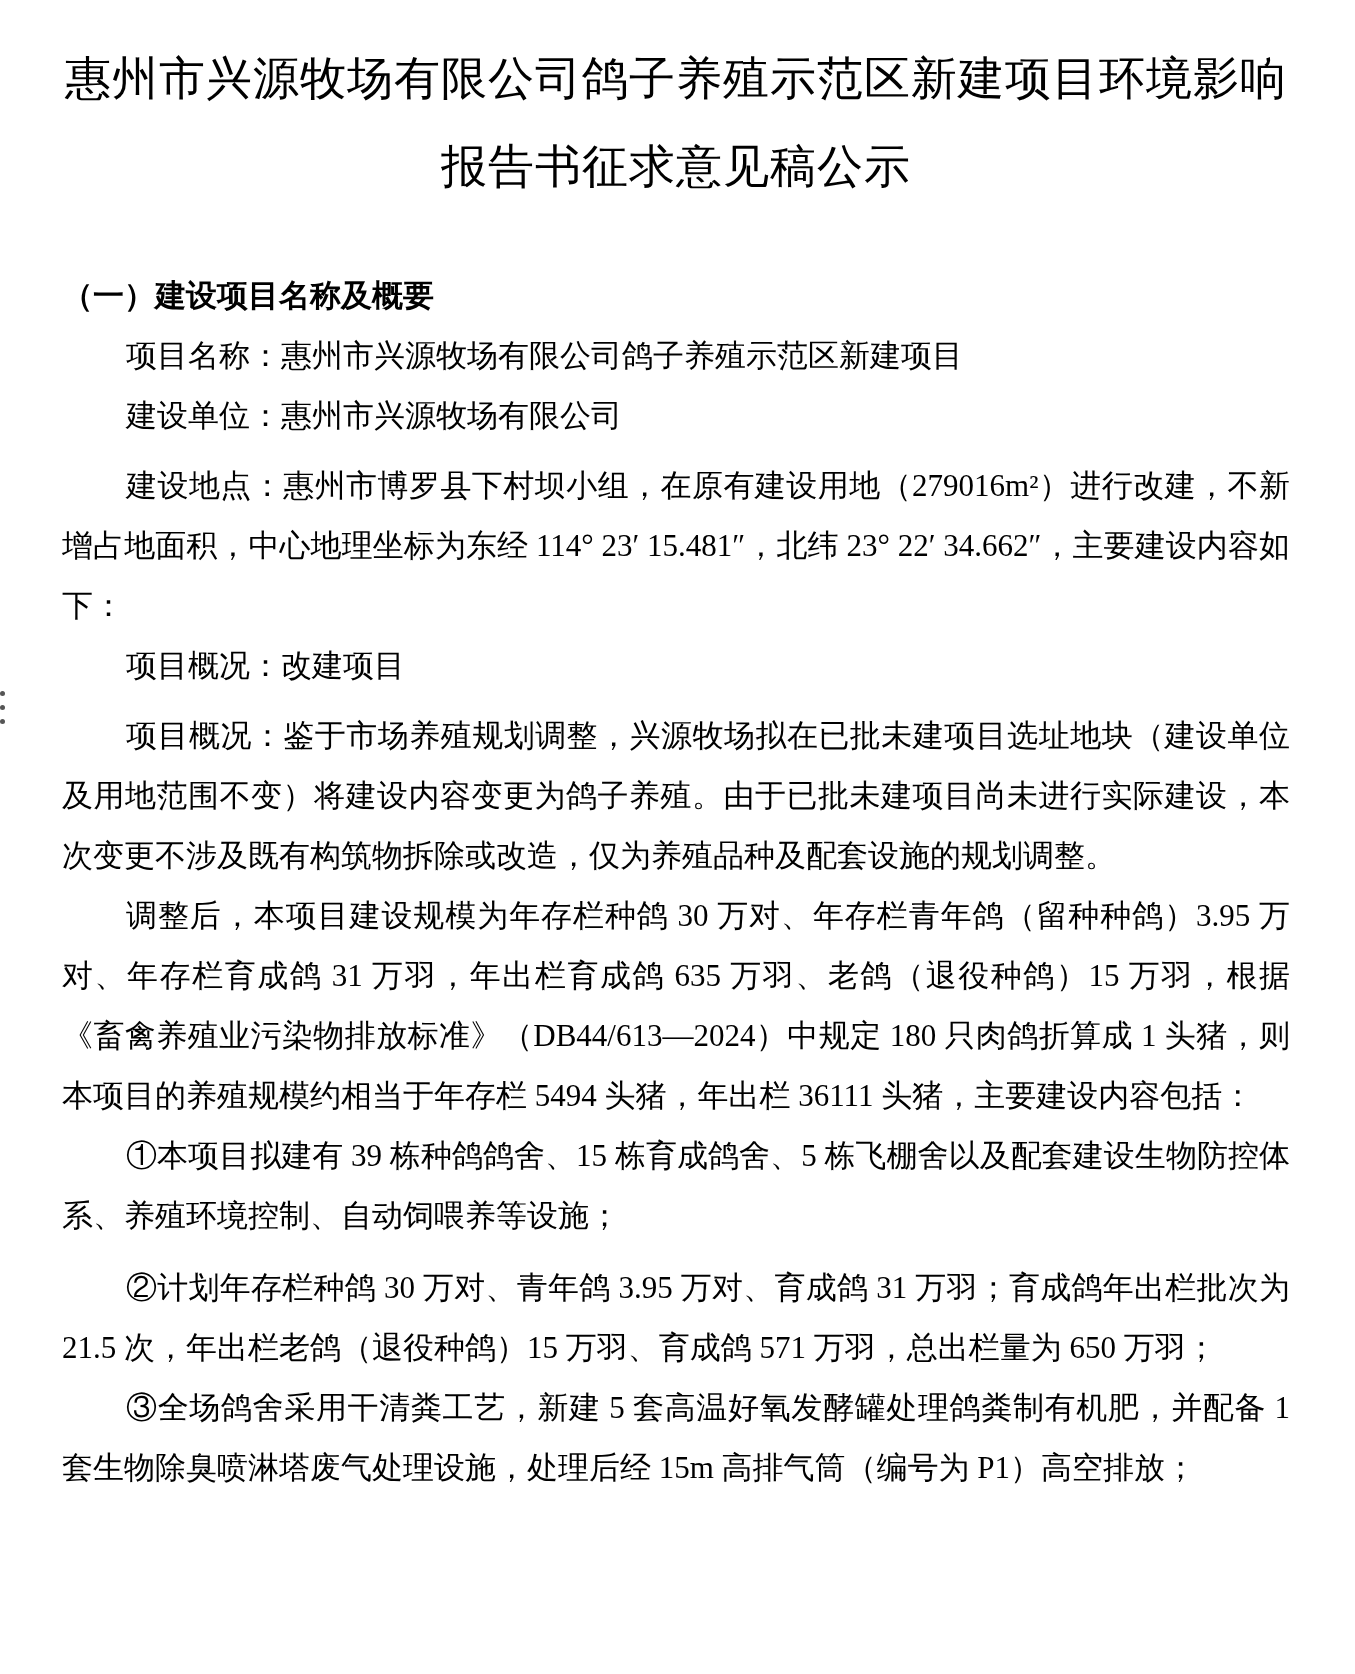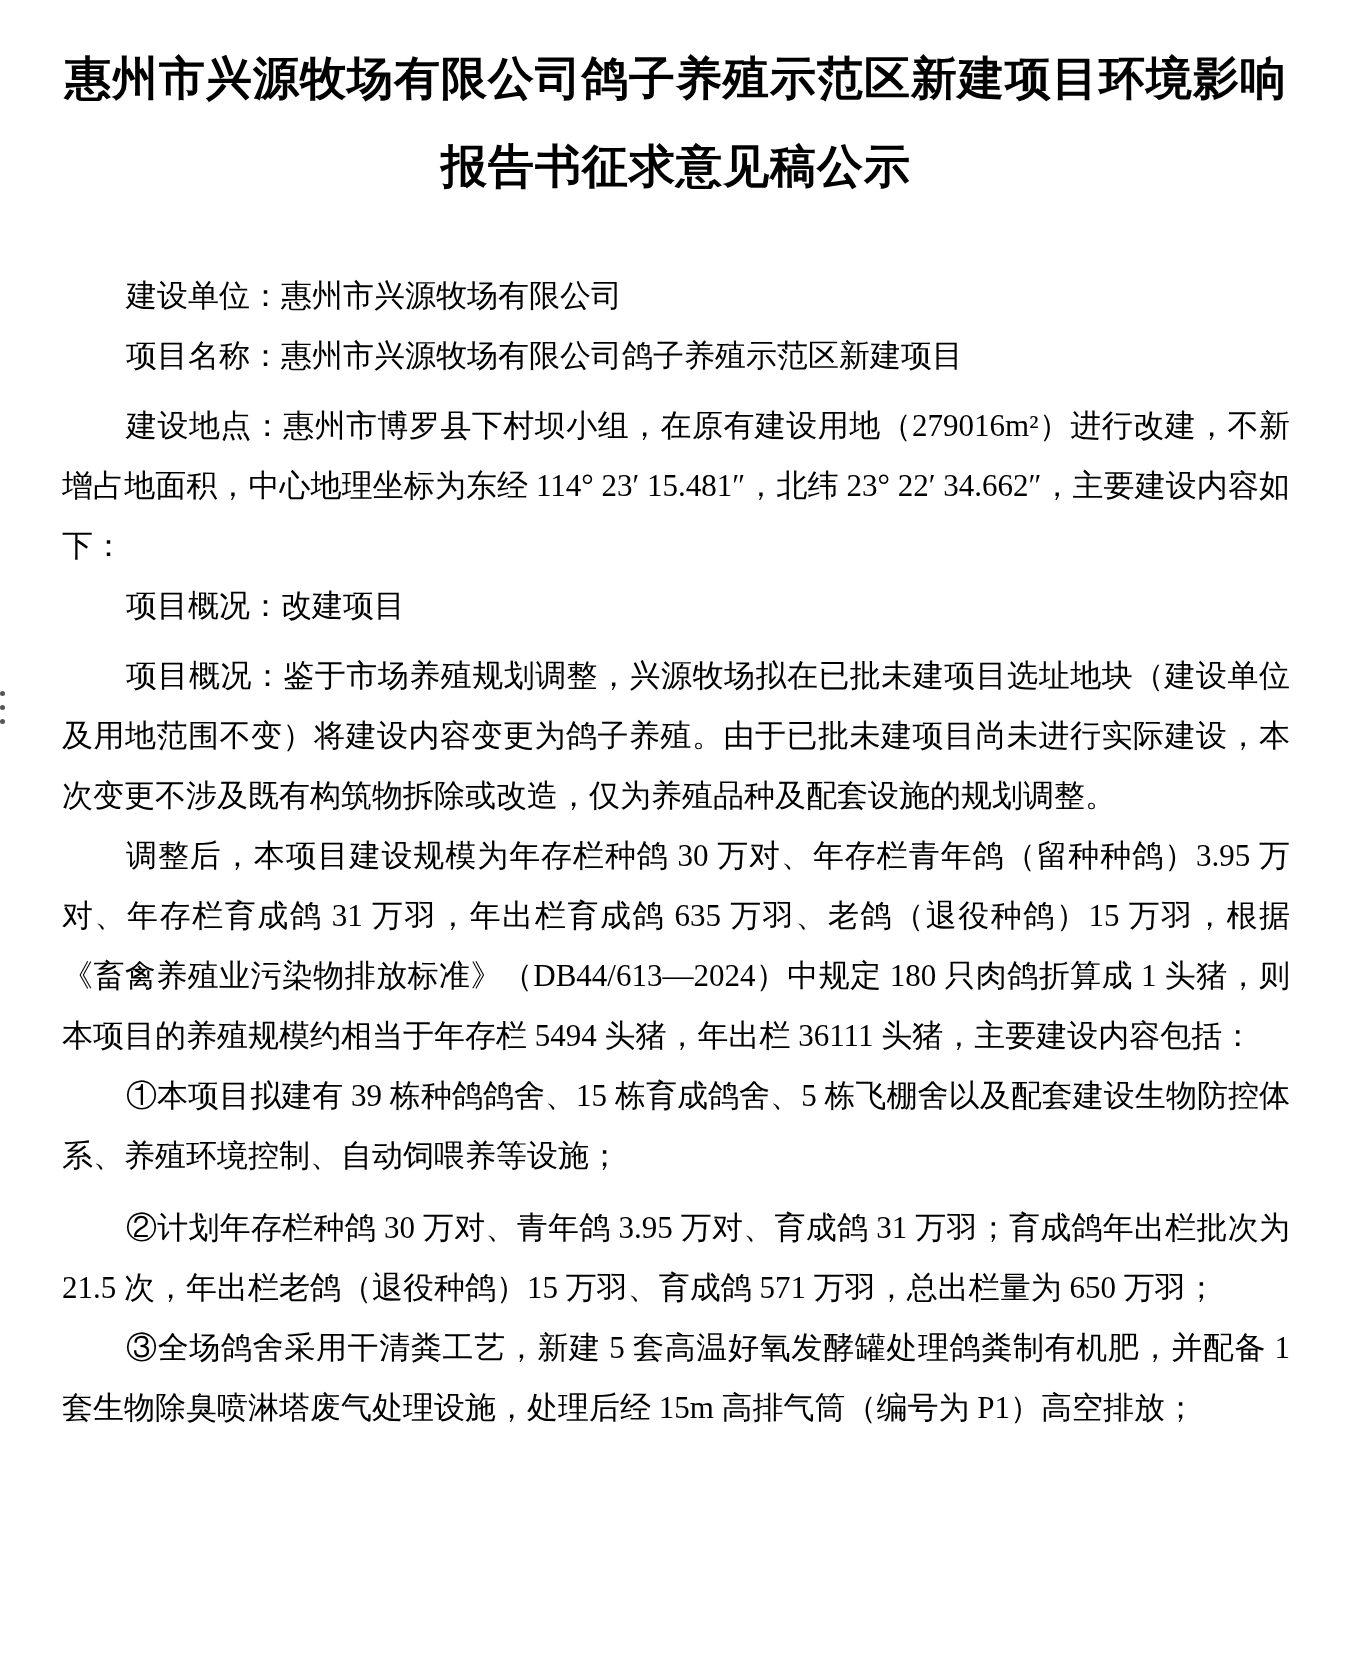"惠州市兴源牧场有限公司鸽子养殖示范区新建项目环境影响报告书征求意见稿公示" .doc-title { font-weight: bold -> normal }
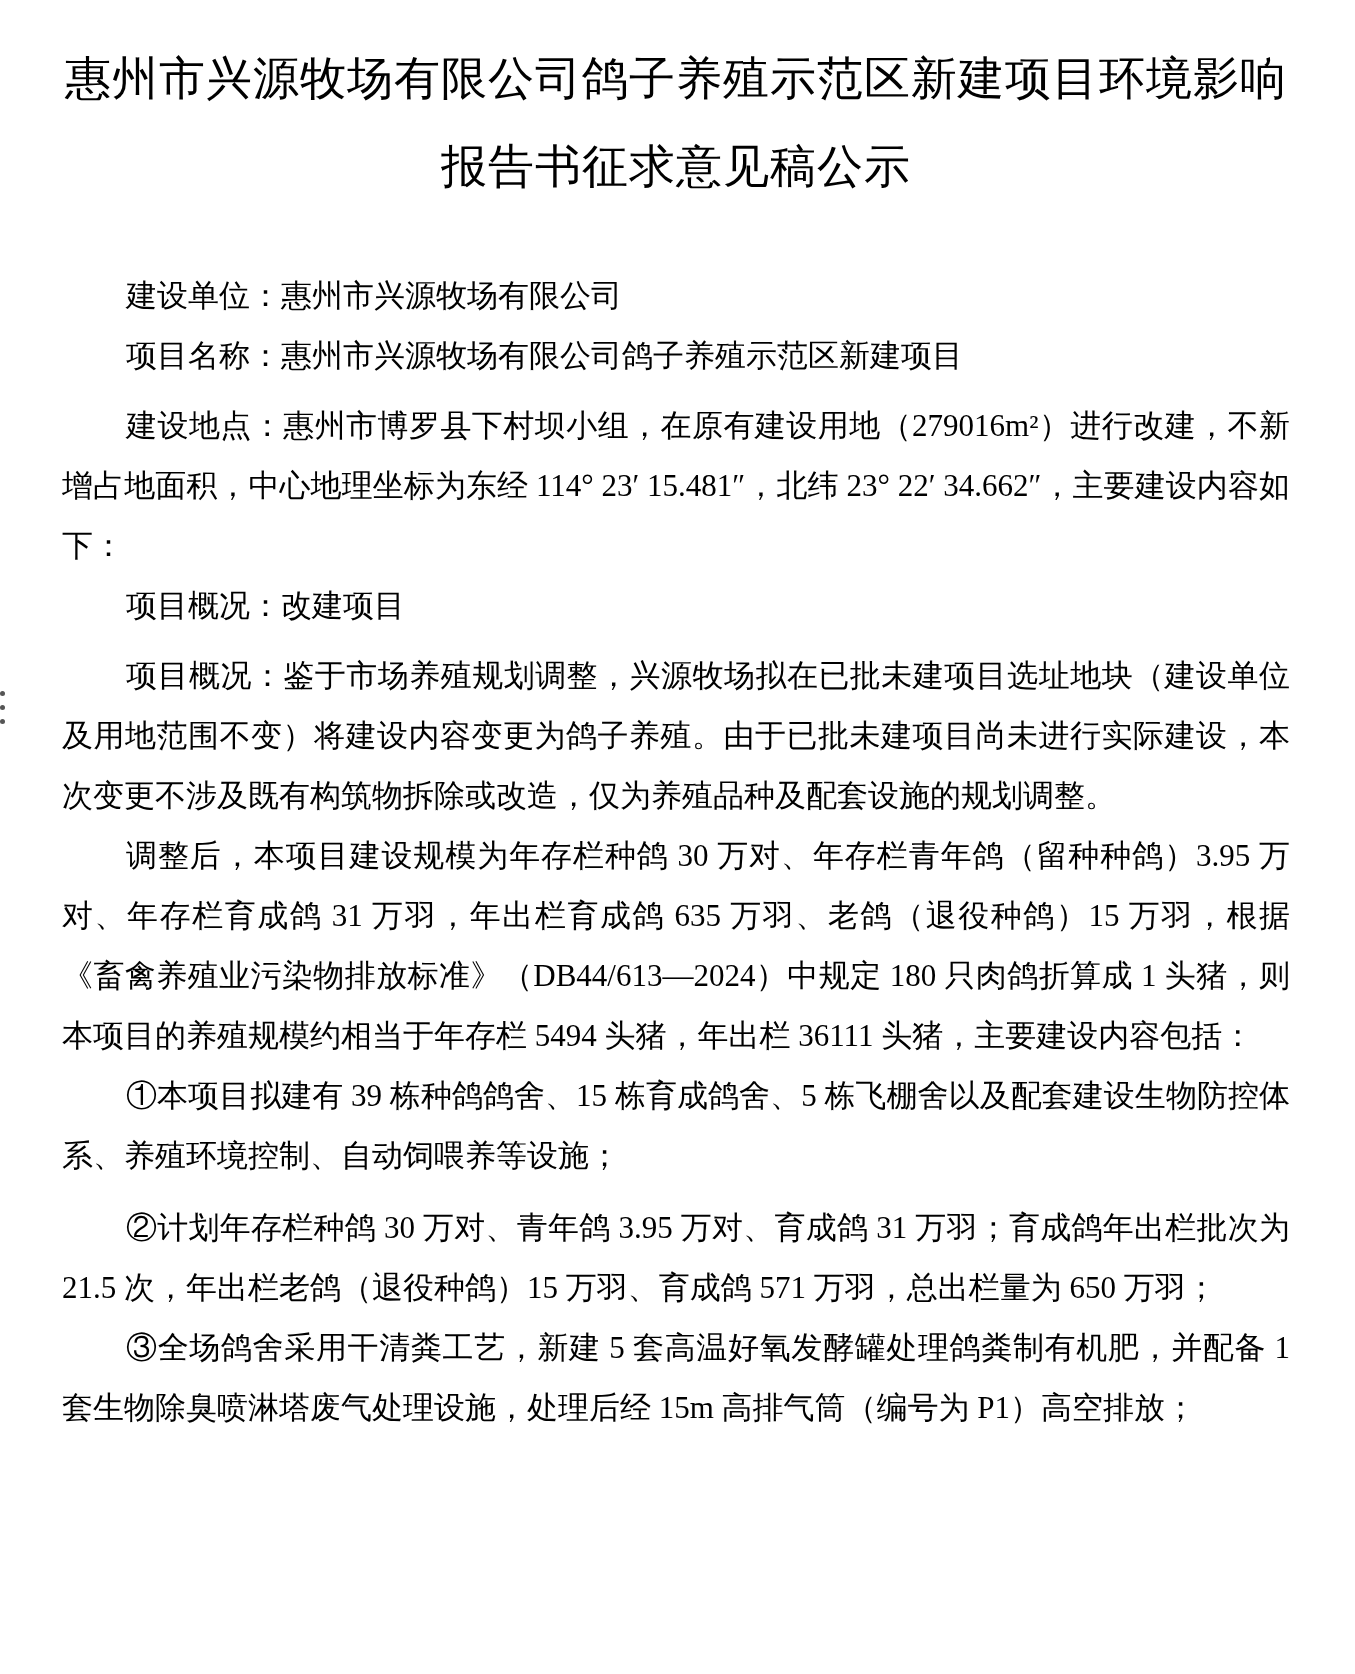"（一）建设项目名称及概要" p.para { html: none -> <p>（一）建设项目名称及概要</p> }
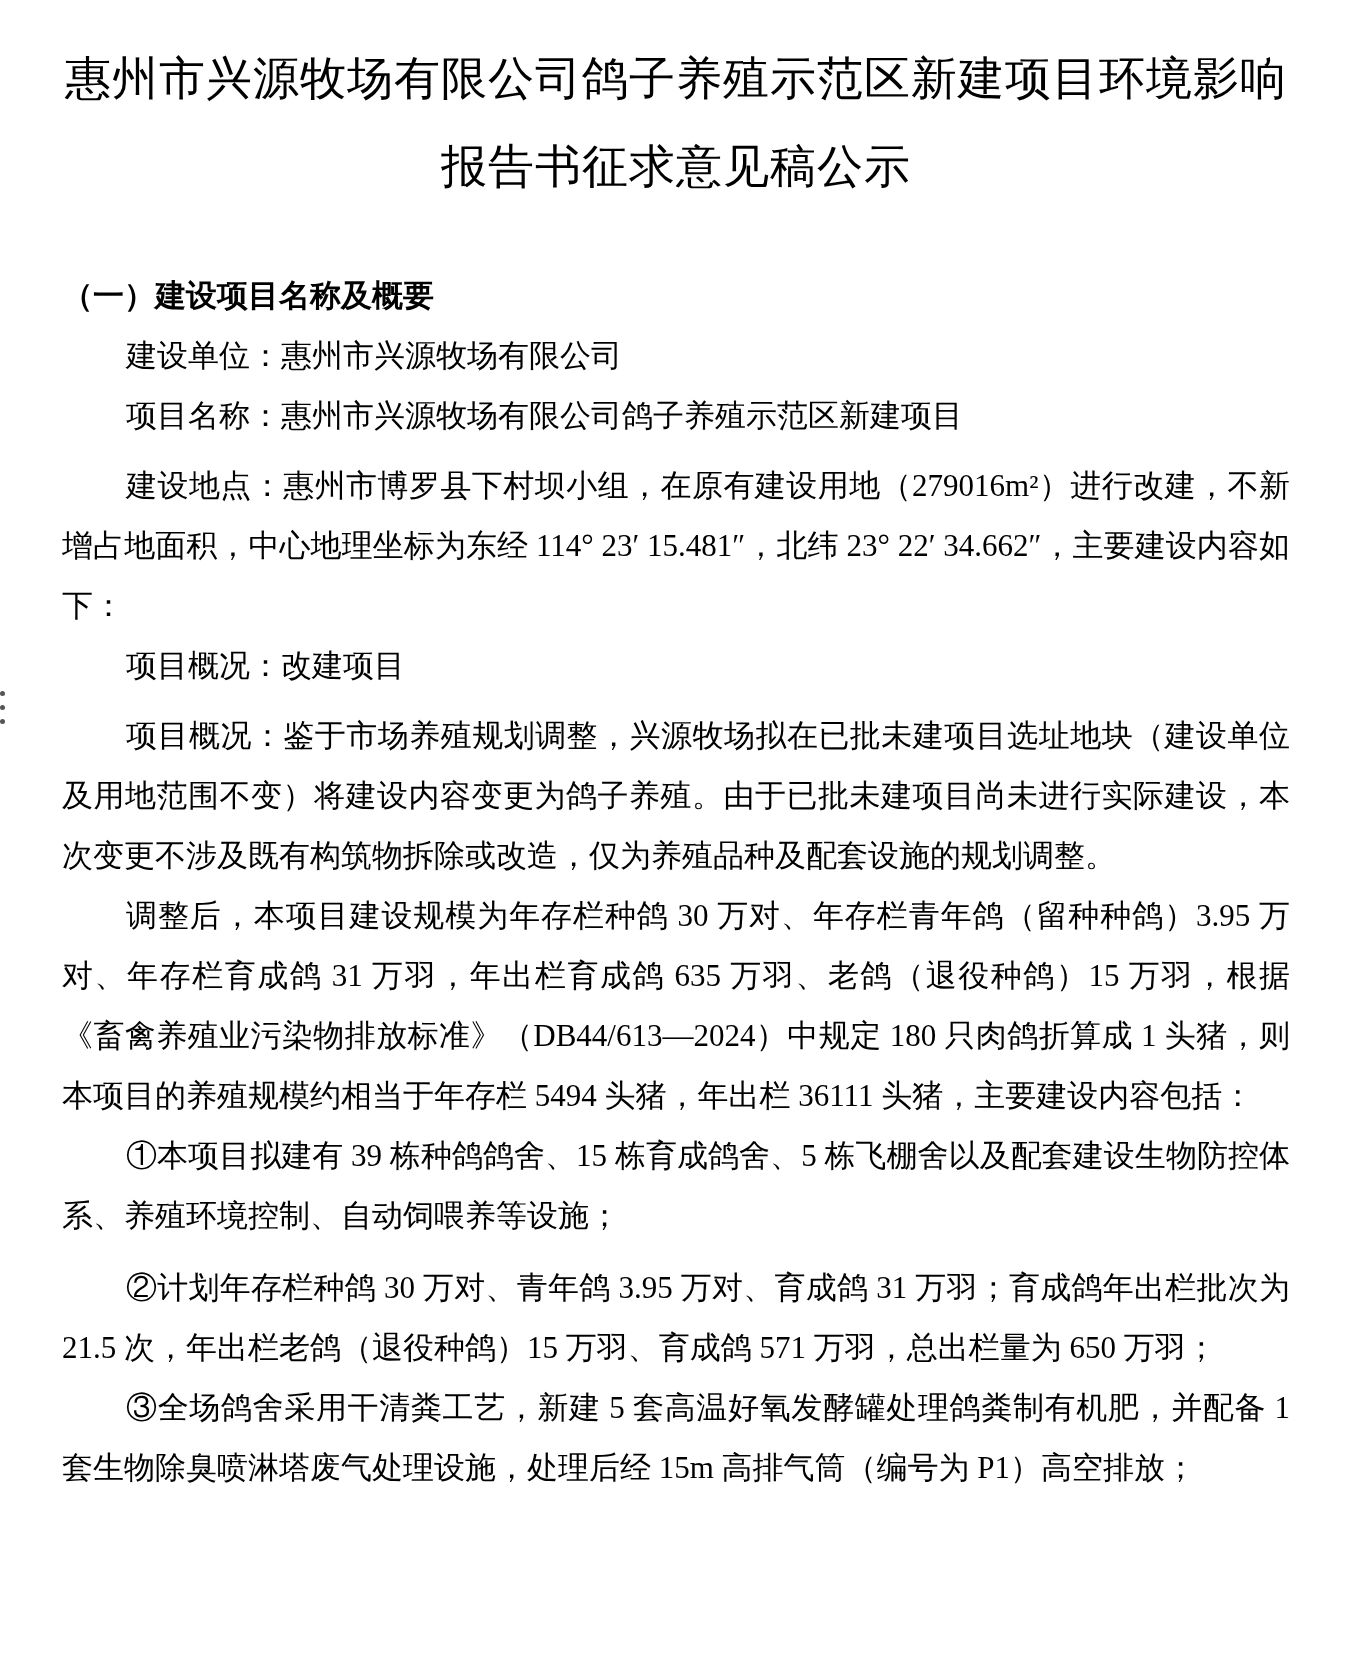"建设单位：惠州市兴源牧场有限公司" p.para { order: before "项目名称：惠州市兴源牧场有限公司鸽子养殖示范区新建项目" -> after "项目名称：惠州市兴源牧场有限公司鸽子养殖示范区新建项目" }
